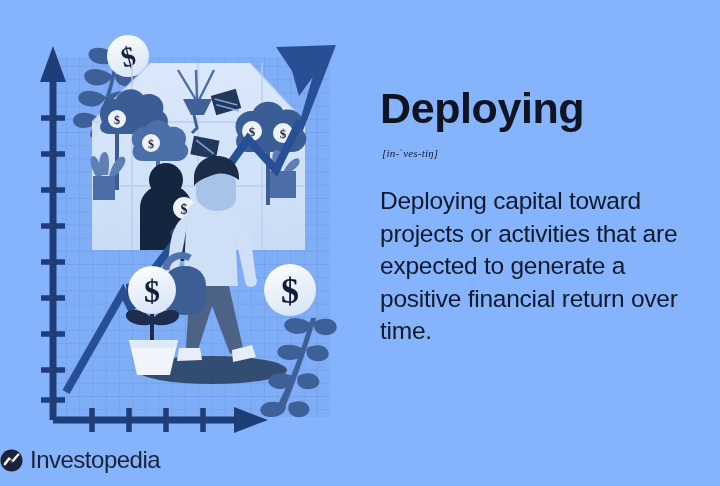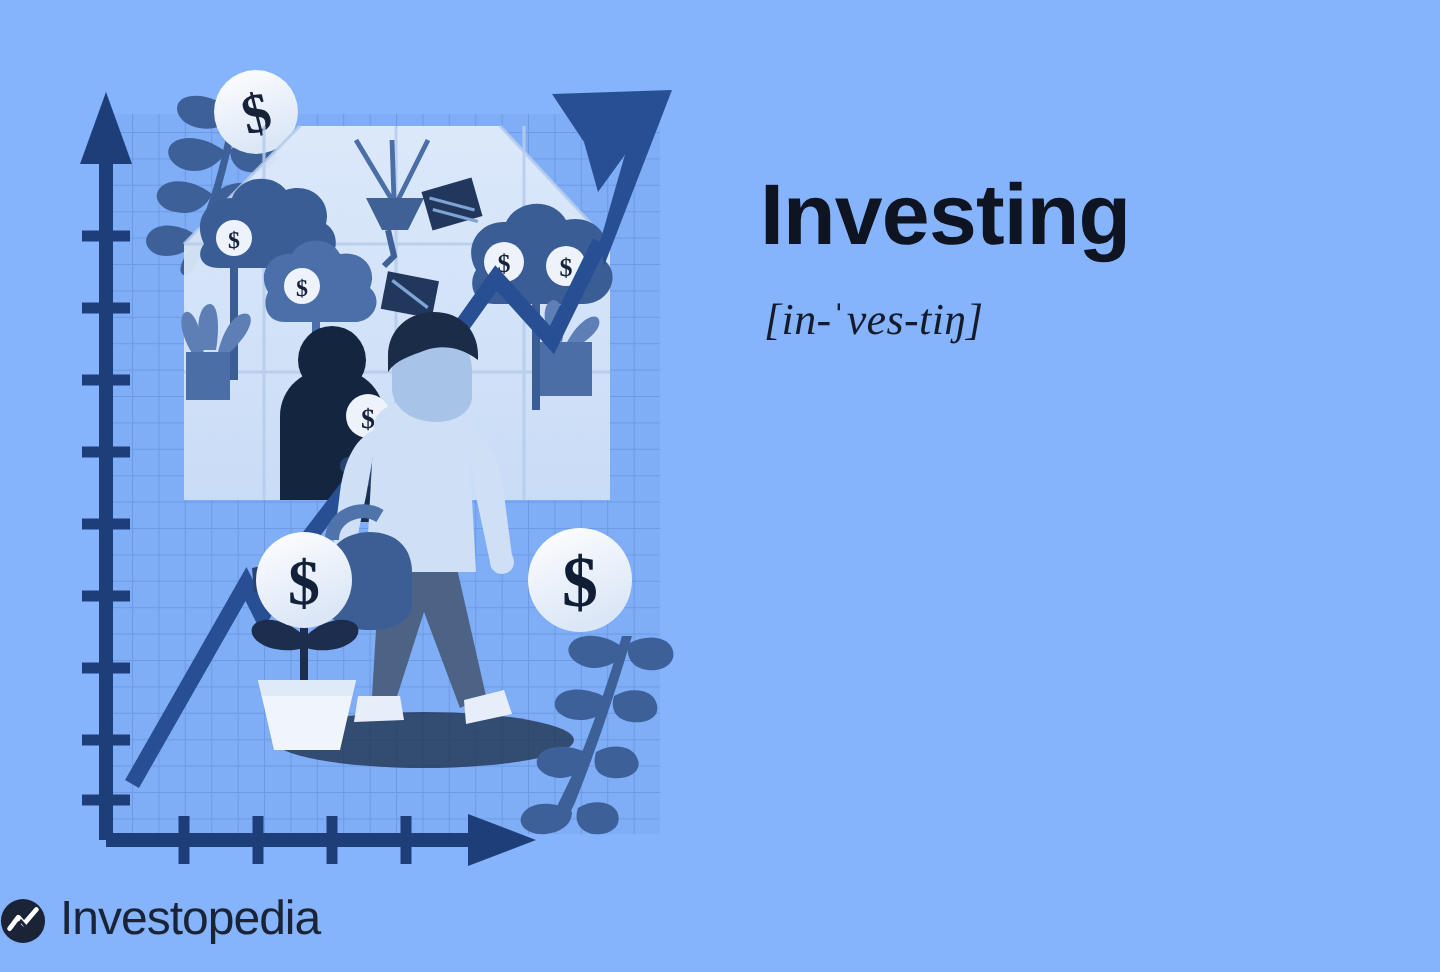"Investing" h1 { text: Investing -> Deploying }
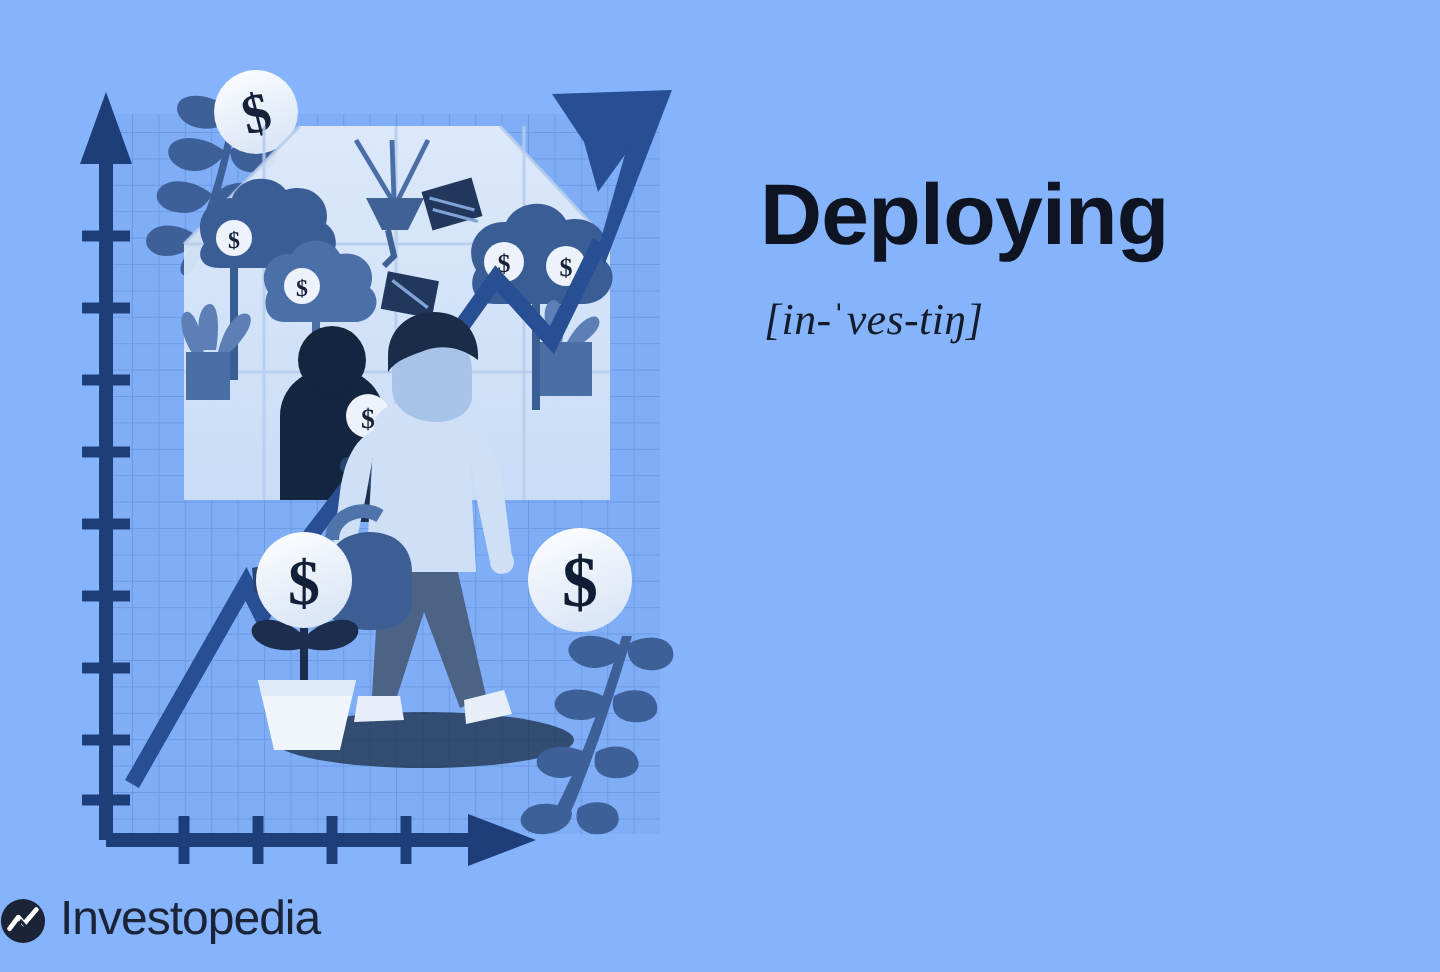"[in-ˈves-tiŋ]" #pronunciation { font-size: 22px -> 11px }
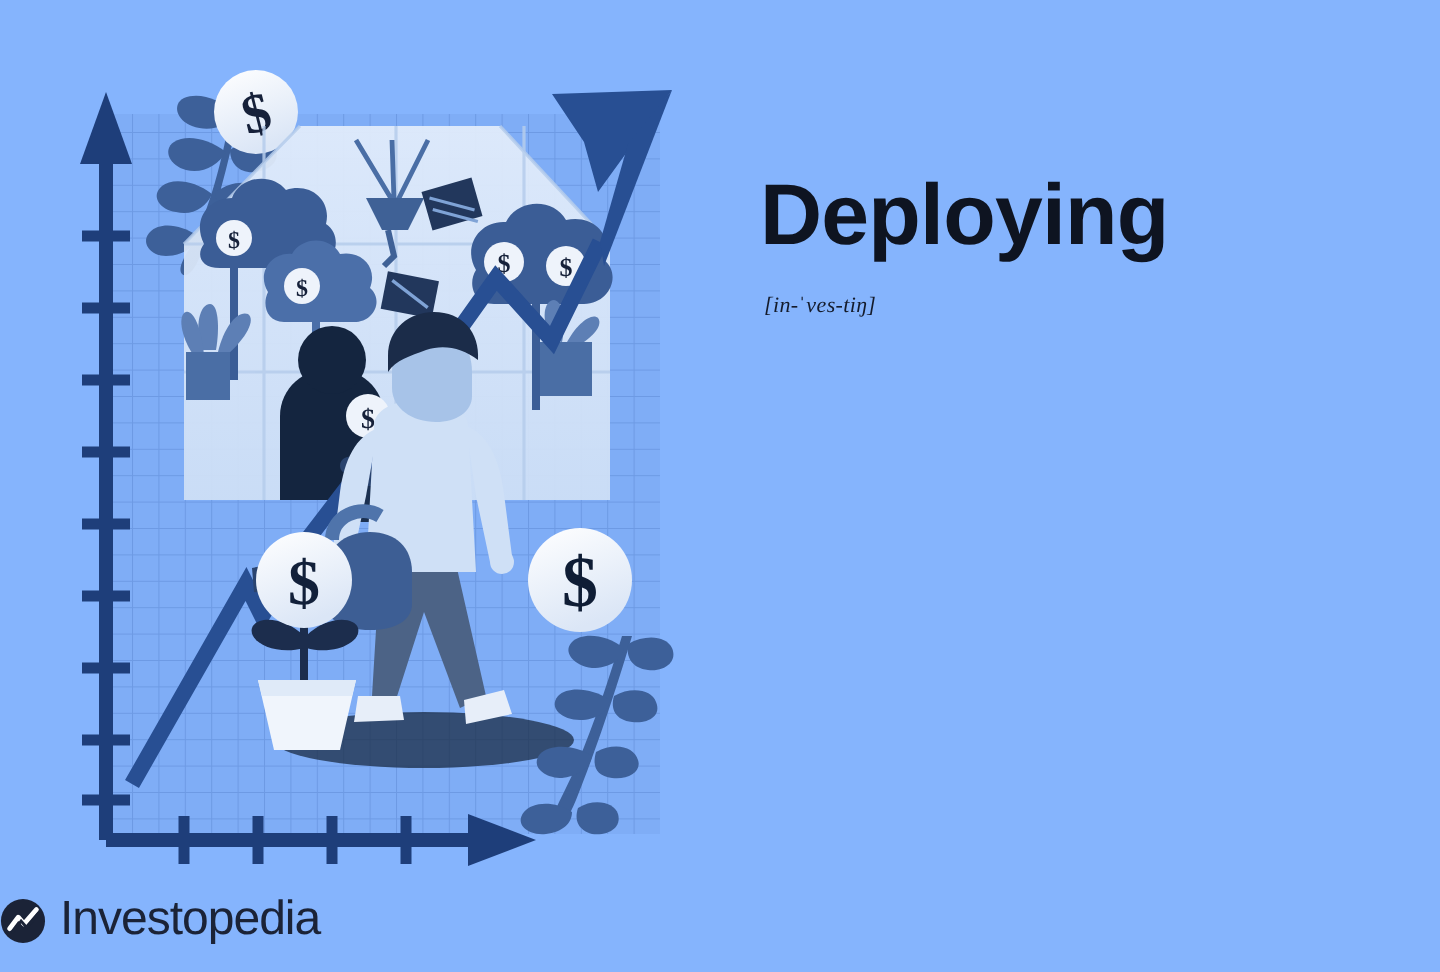"Deploying capital toward projects or" p { html: none -> <p>Deploying capital toward projects or activities that are expected to generate a positive financial return over time.</p> }
